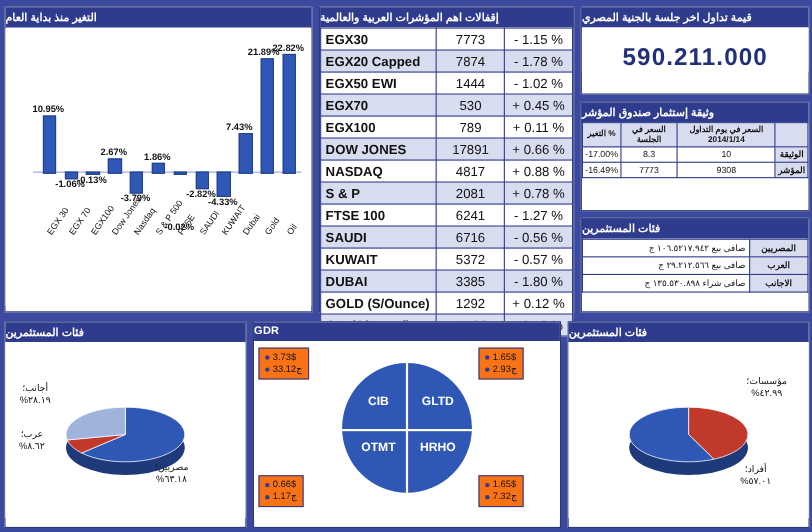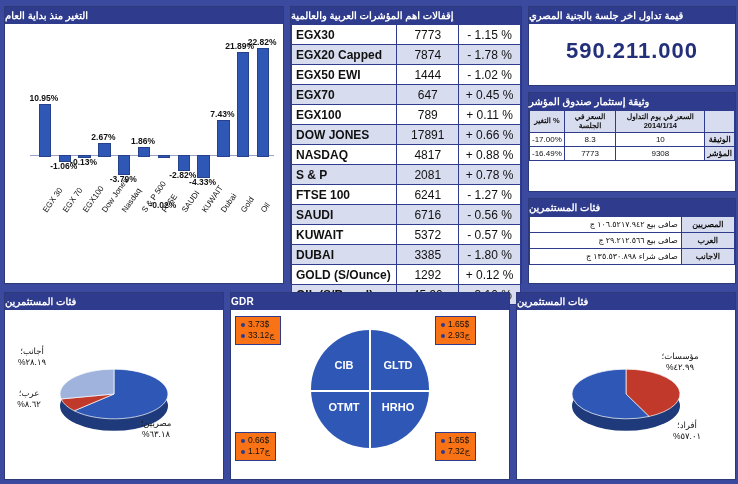"647" td.vl { text: 647 -> 530 }
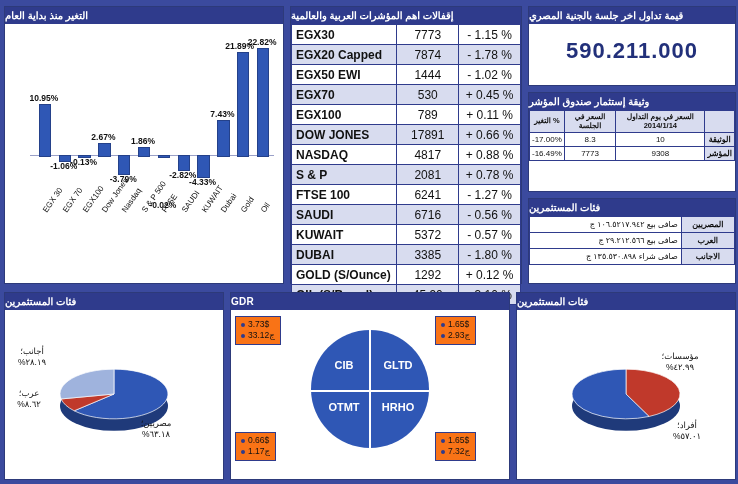"7.43%" div.blabel { text-align: center -> none }
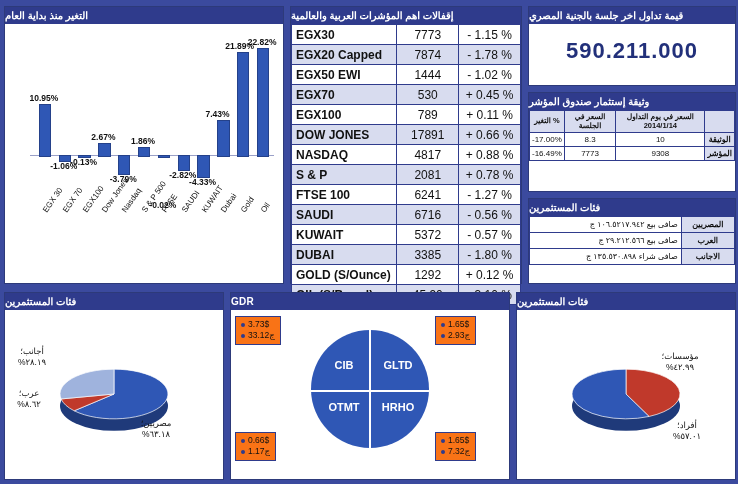"مؤسسات؛" div.pielbl { left: 131px -> 148px; margin-top: 11px -> none }
